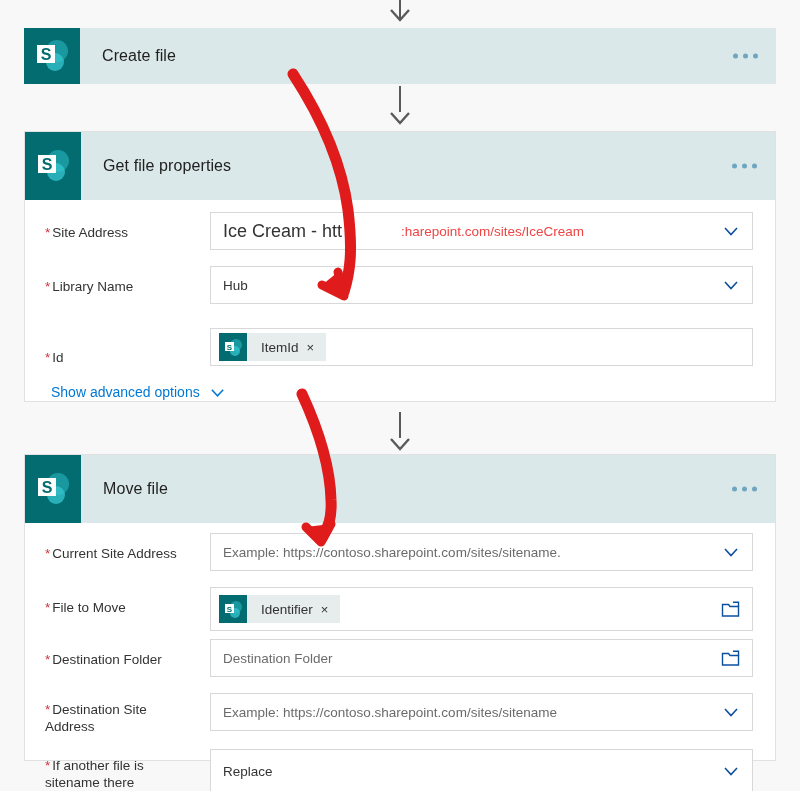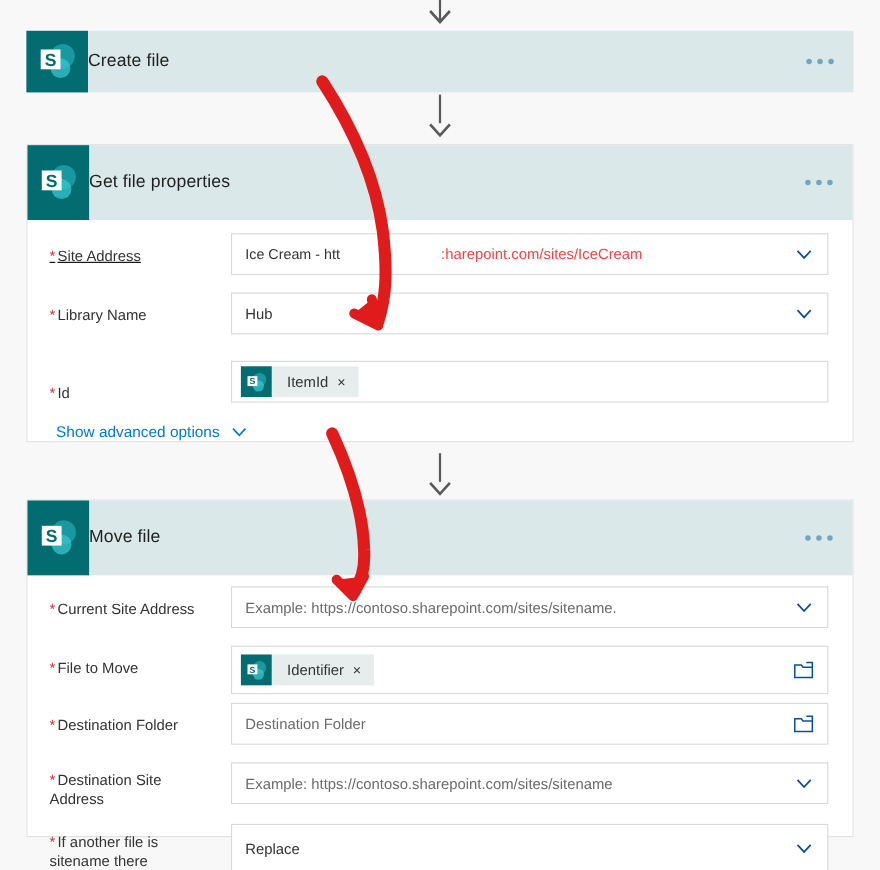"Create file" .card-title { margin-left: none -> 22px }
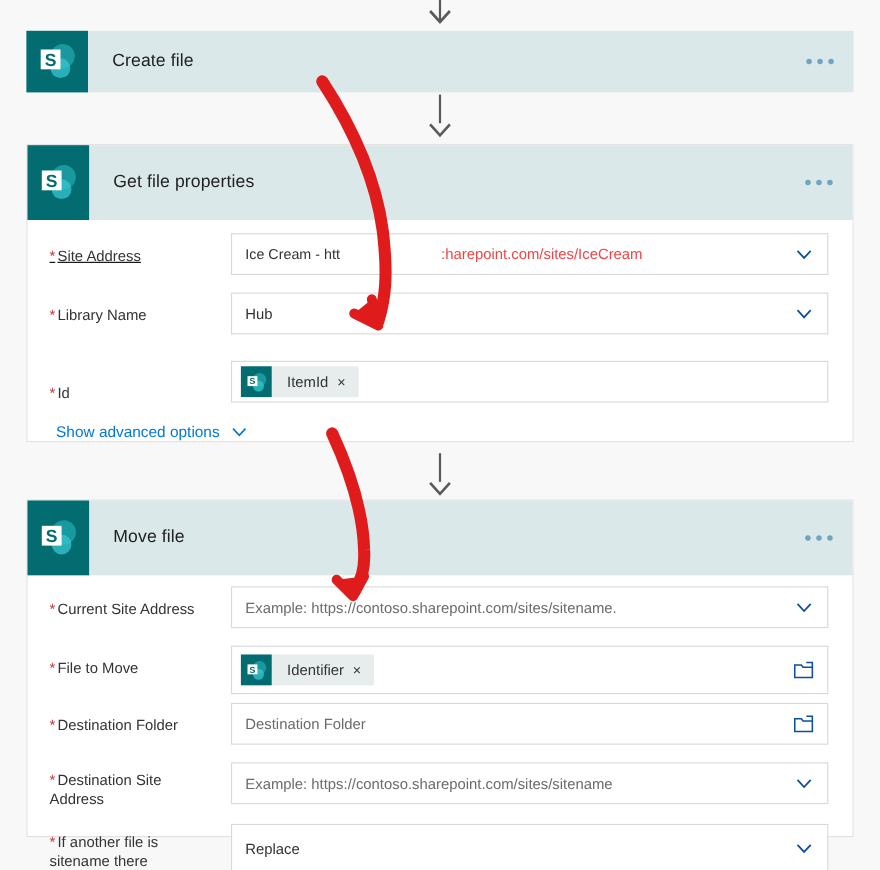"* Site Address" div.field-row { text-decoration: underline -> none }
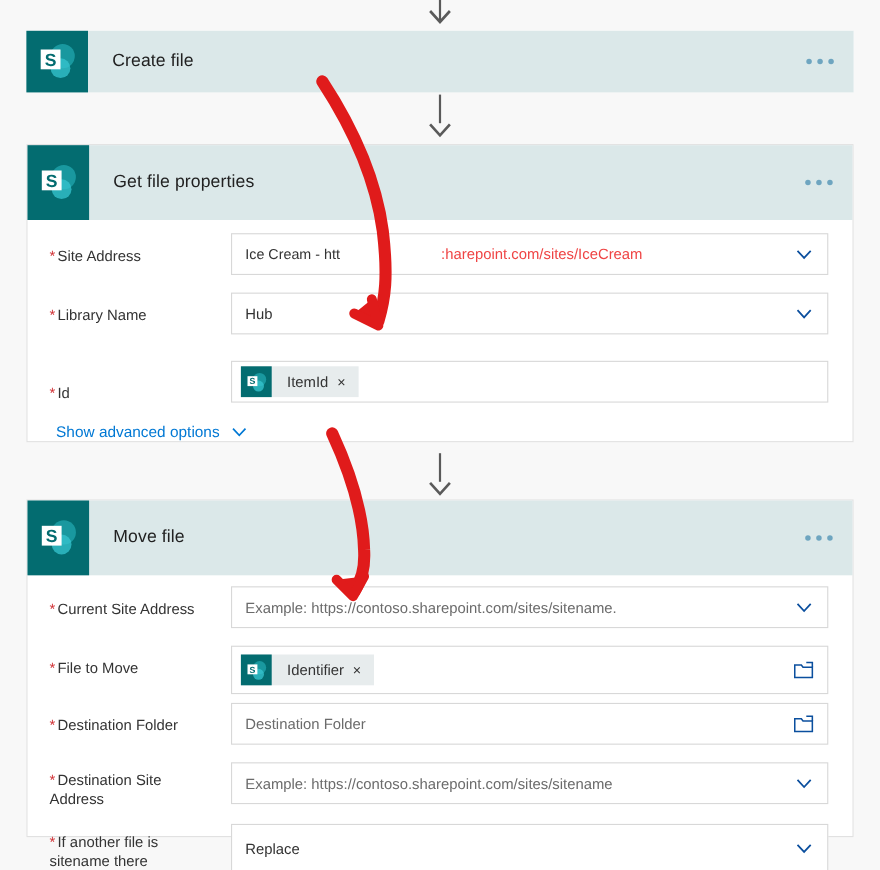"Ice Cream - htt" .split-left { font-size: 13px -> 18px }
